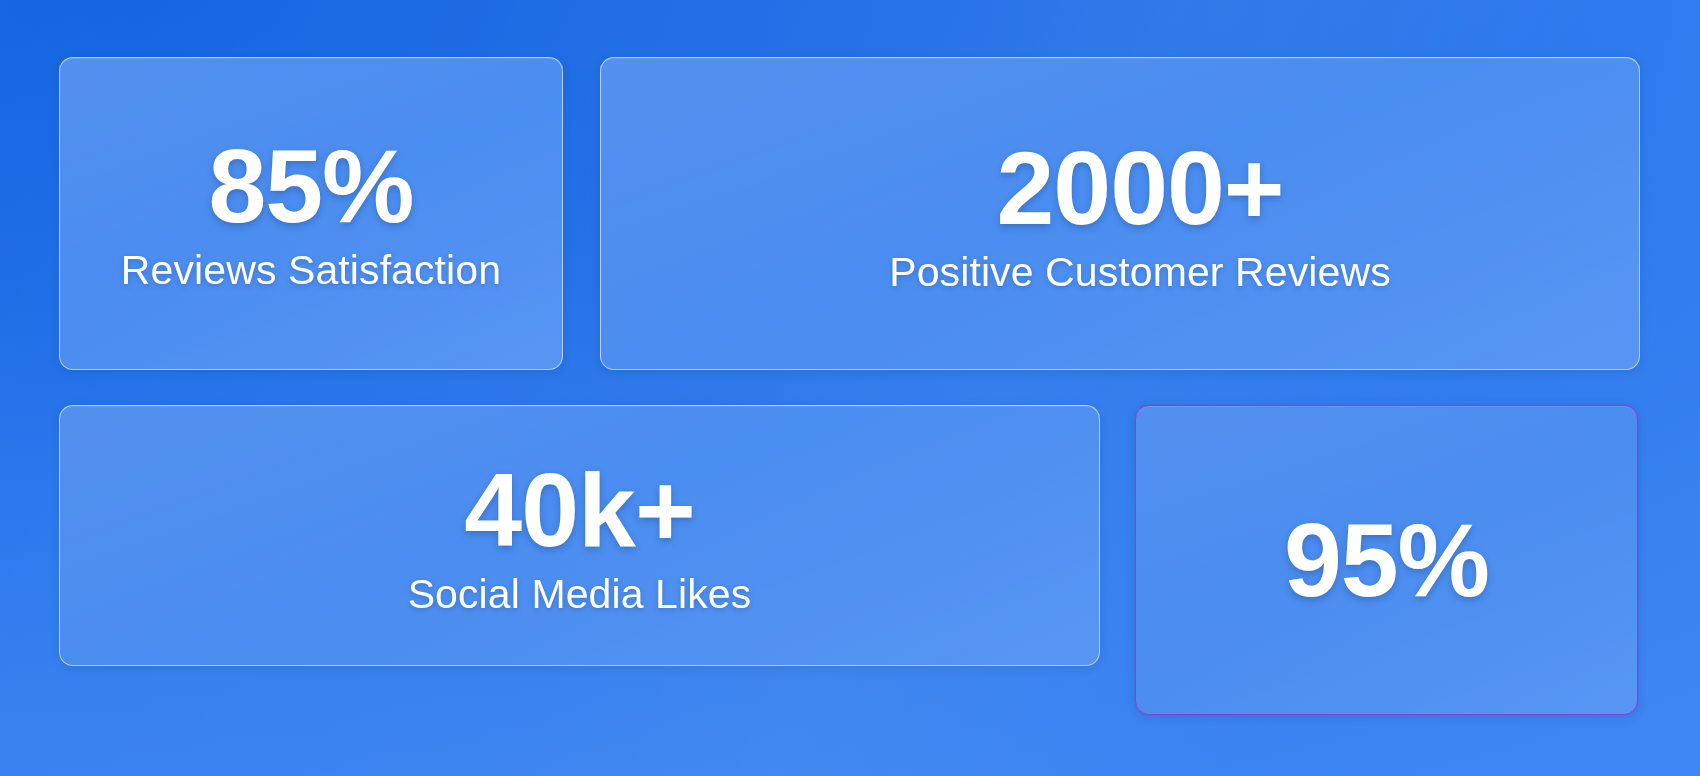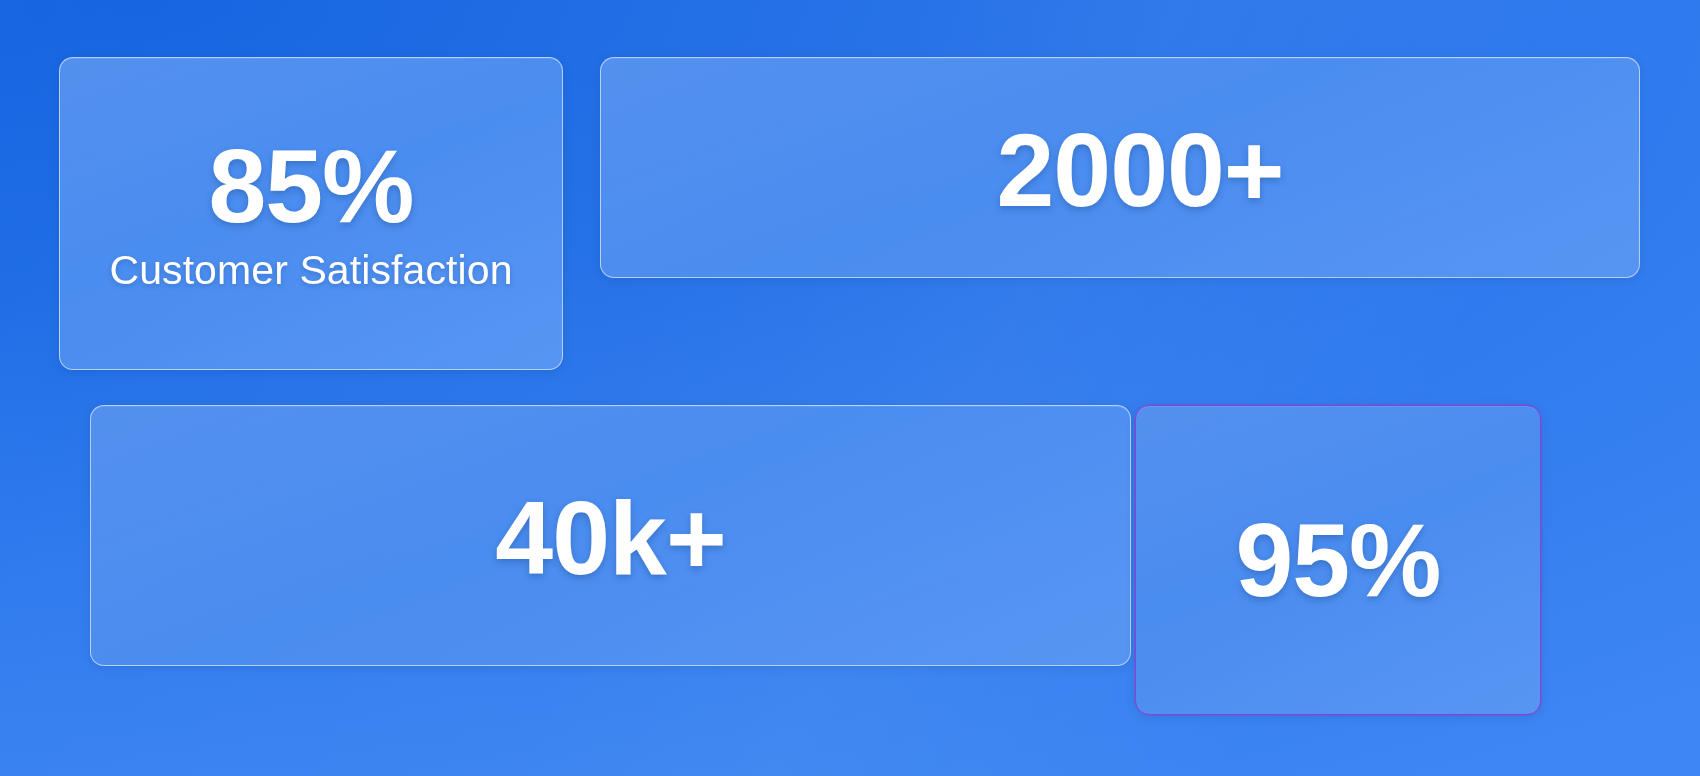"2000+" #card-positive-reviews { height: 221px -> 313px }
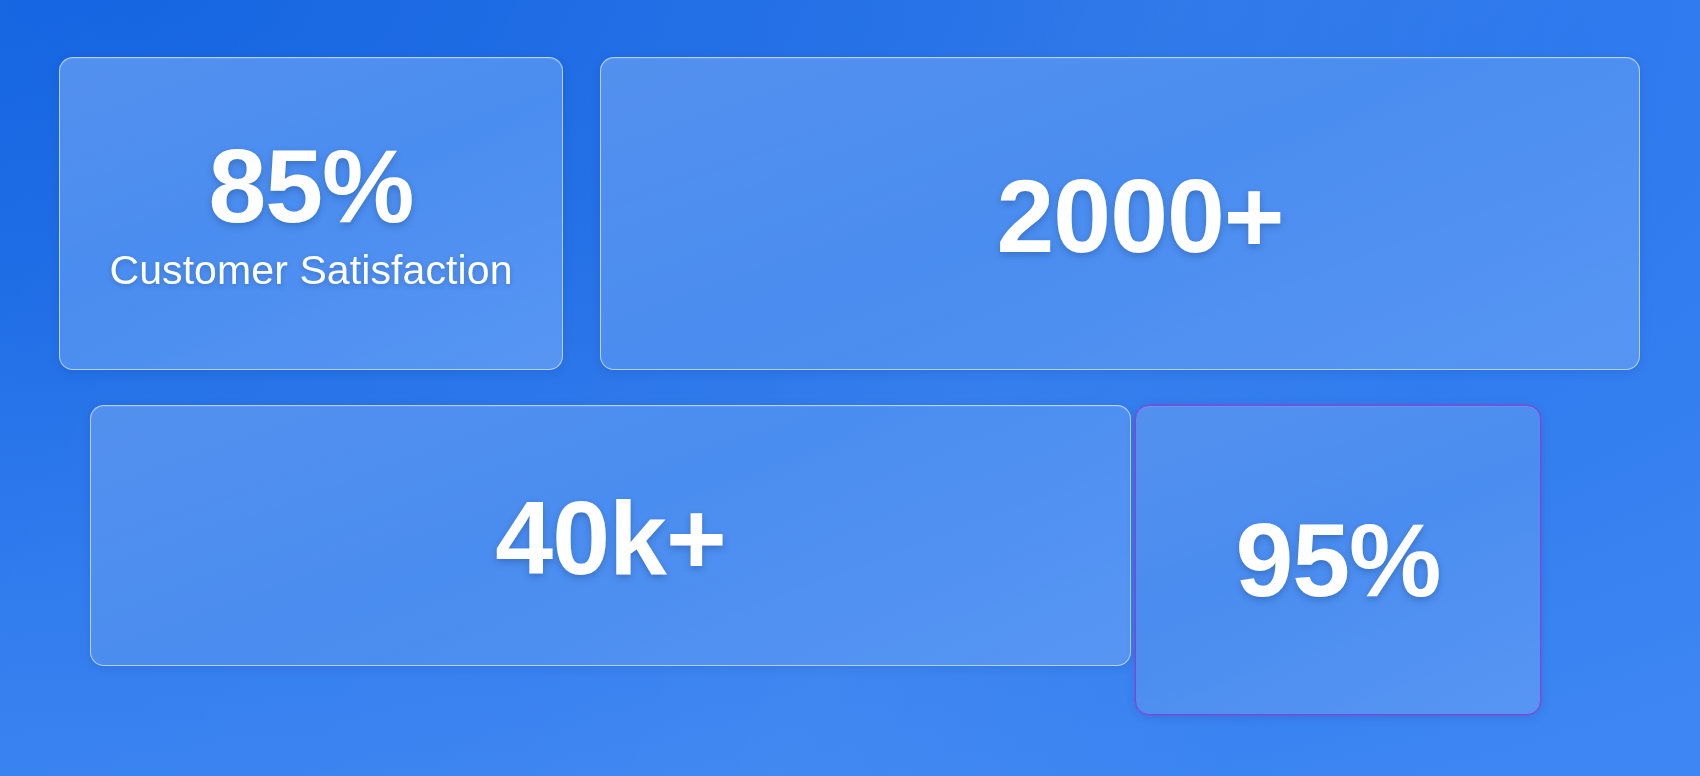"Customer Satisfaction" div.stat-label { text: Customer -> Reviews }
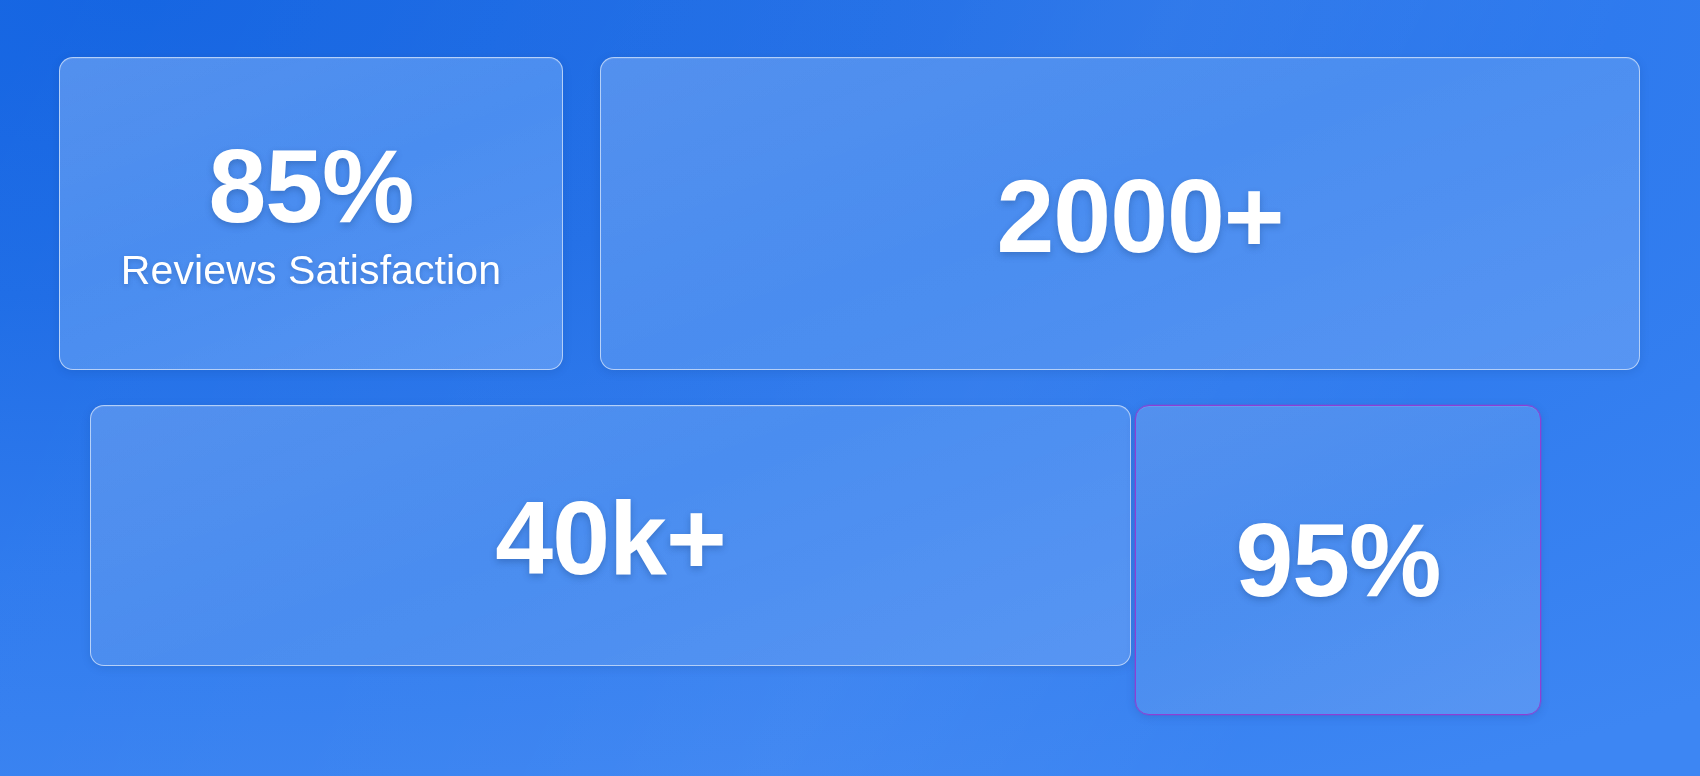"Positive Customer Reviews" div.stat-label { html: none -> <div>Positive Customer Reviews</div> }
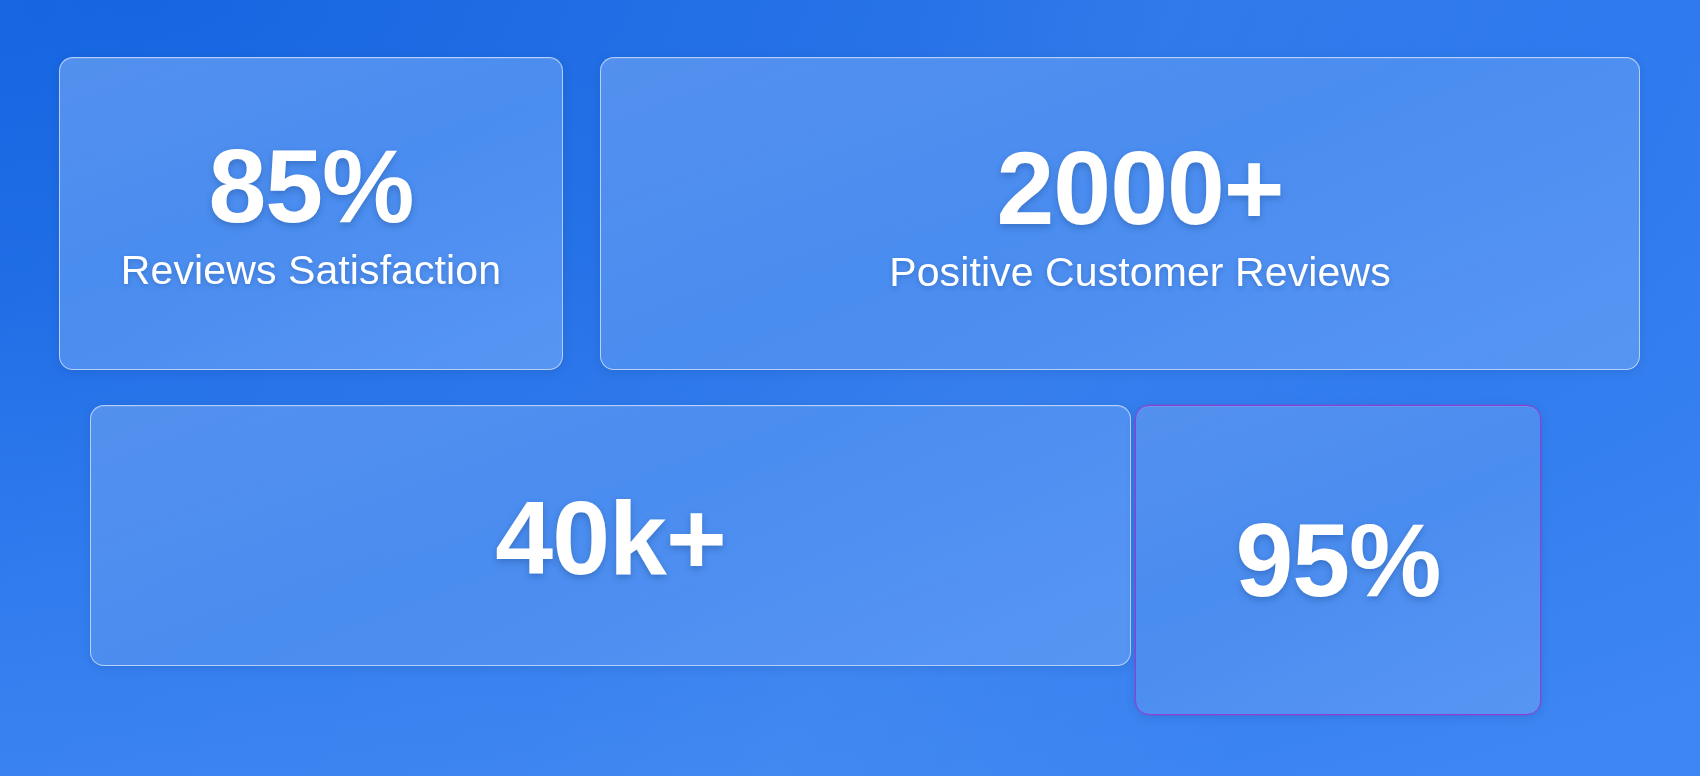"40k+" #card-social-likes { margin-left: 31px -> none }
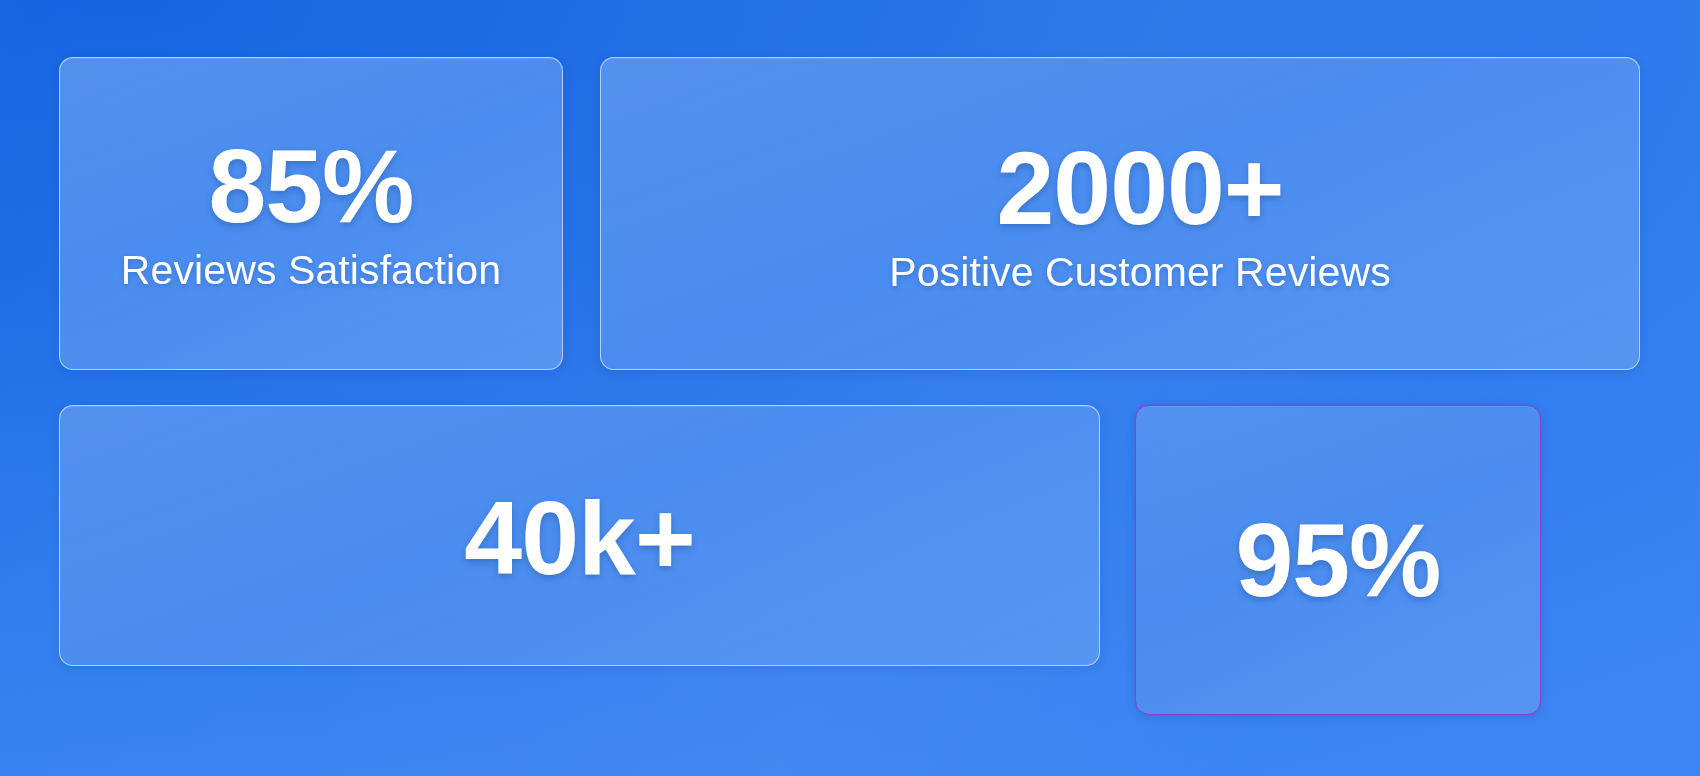"Social Media Likes" div.stat-label { html: none -> <div>Social Media Likes</div> }
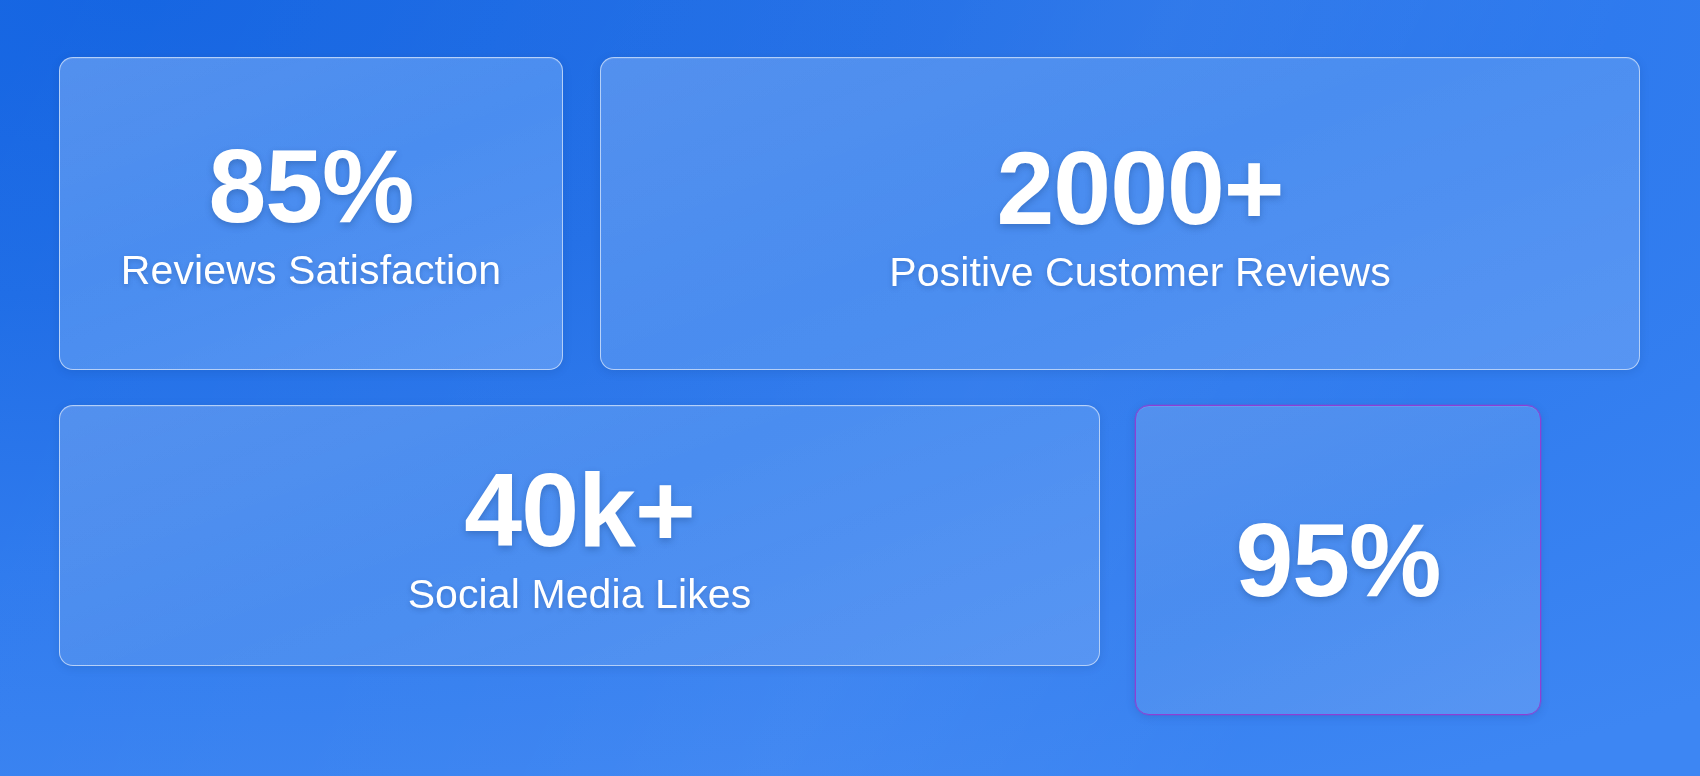"95%" #card-retention-rate { width: 406px -> 503px }
